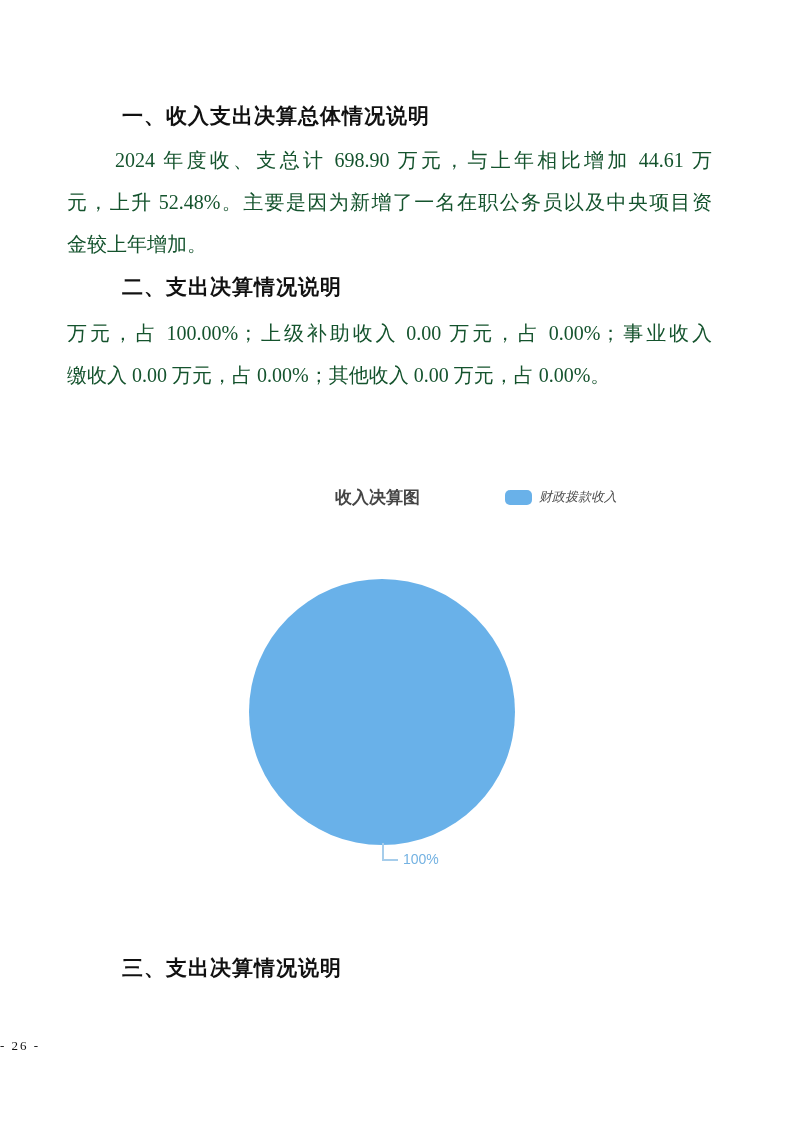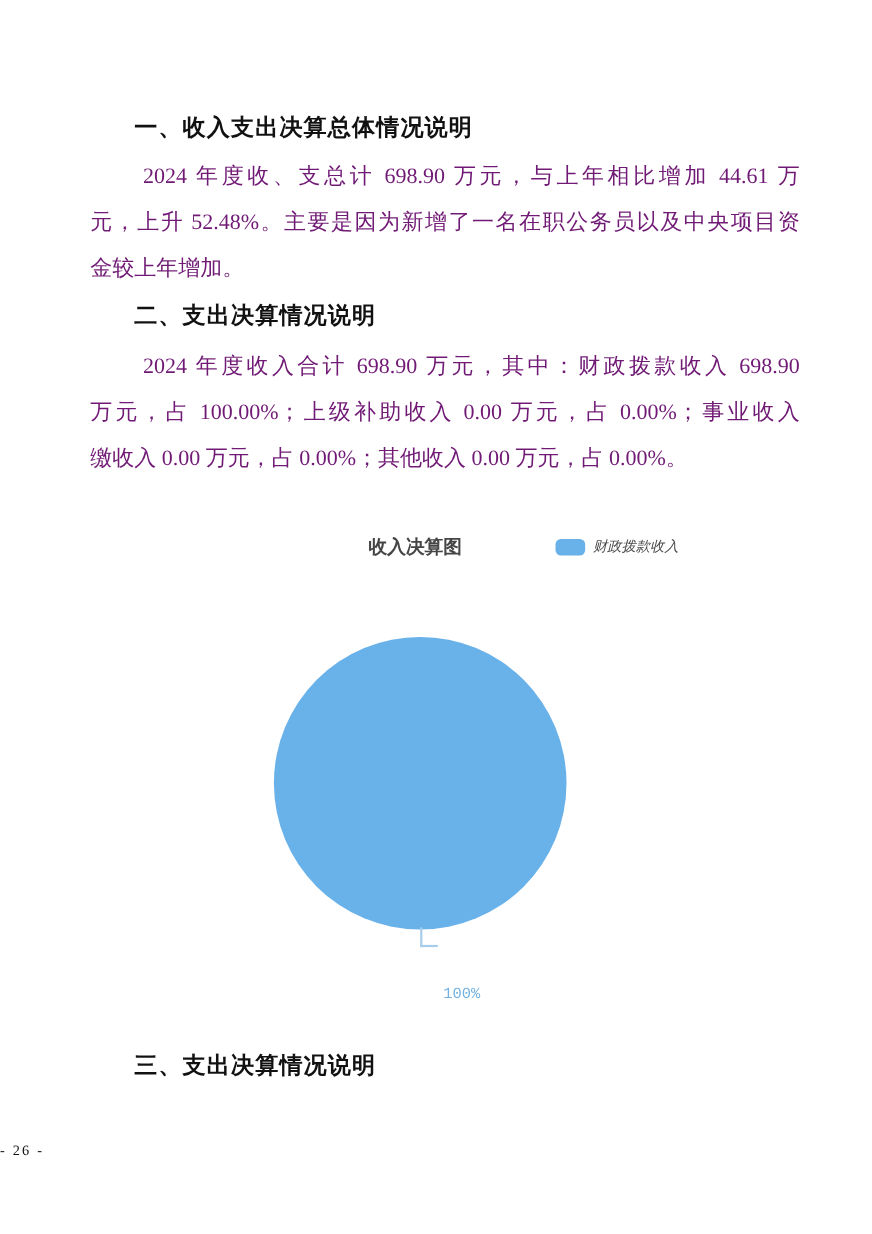"2024 年度收、支总计 698.90 万元，与上年相比增加 44.61" .para { color: #701a75 -> #14532d; left: 82px -> 67px }
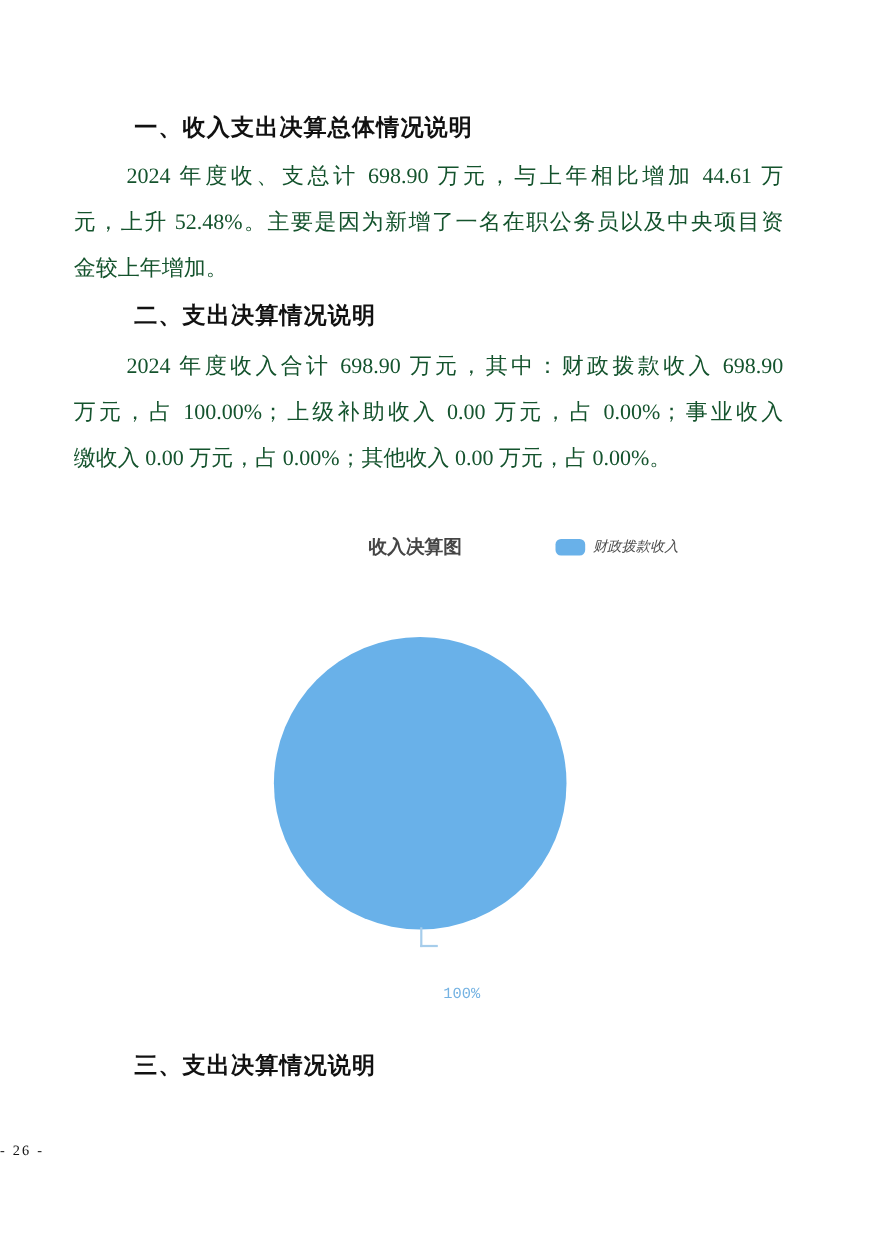"2024 年度收入合计 698.90 万元，其中：财政拨款收入 698.90" div.pline { html: <div>2024 年度收入合计 698.90 万元，其中：财政拨款收入 698.90</div> -> none }
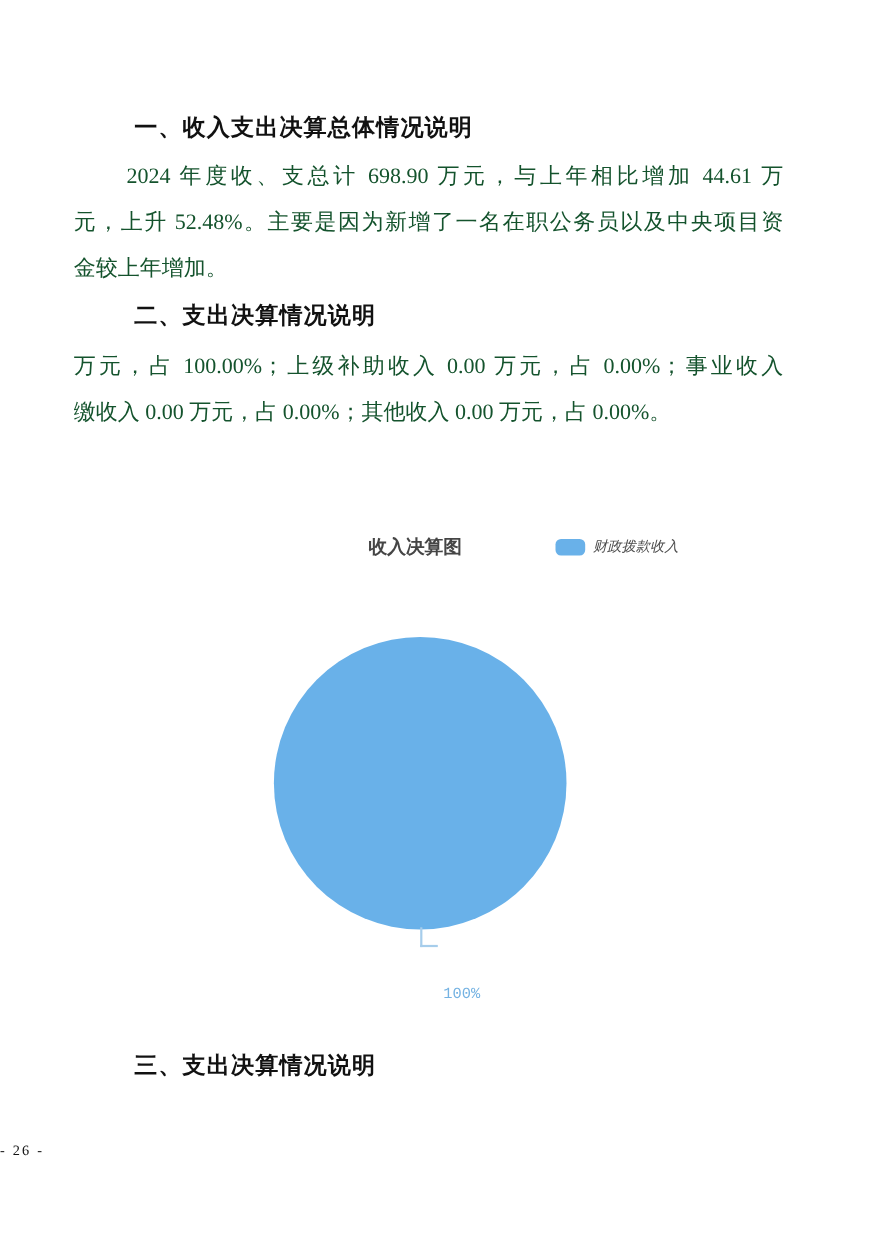"100%" .pie-label { font-family: Liberation Mono, monospace -> Liberation Sans, sans-serif; margin-top: 45px -> none }
